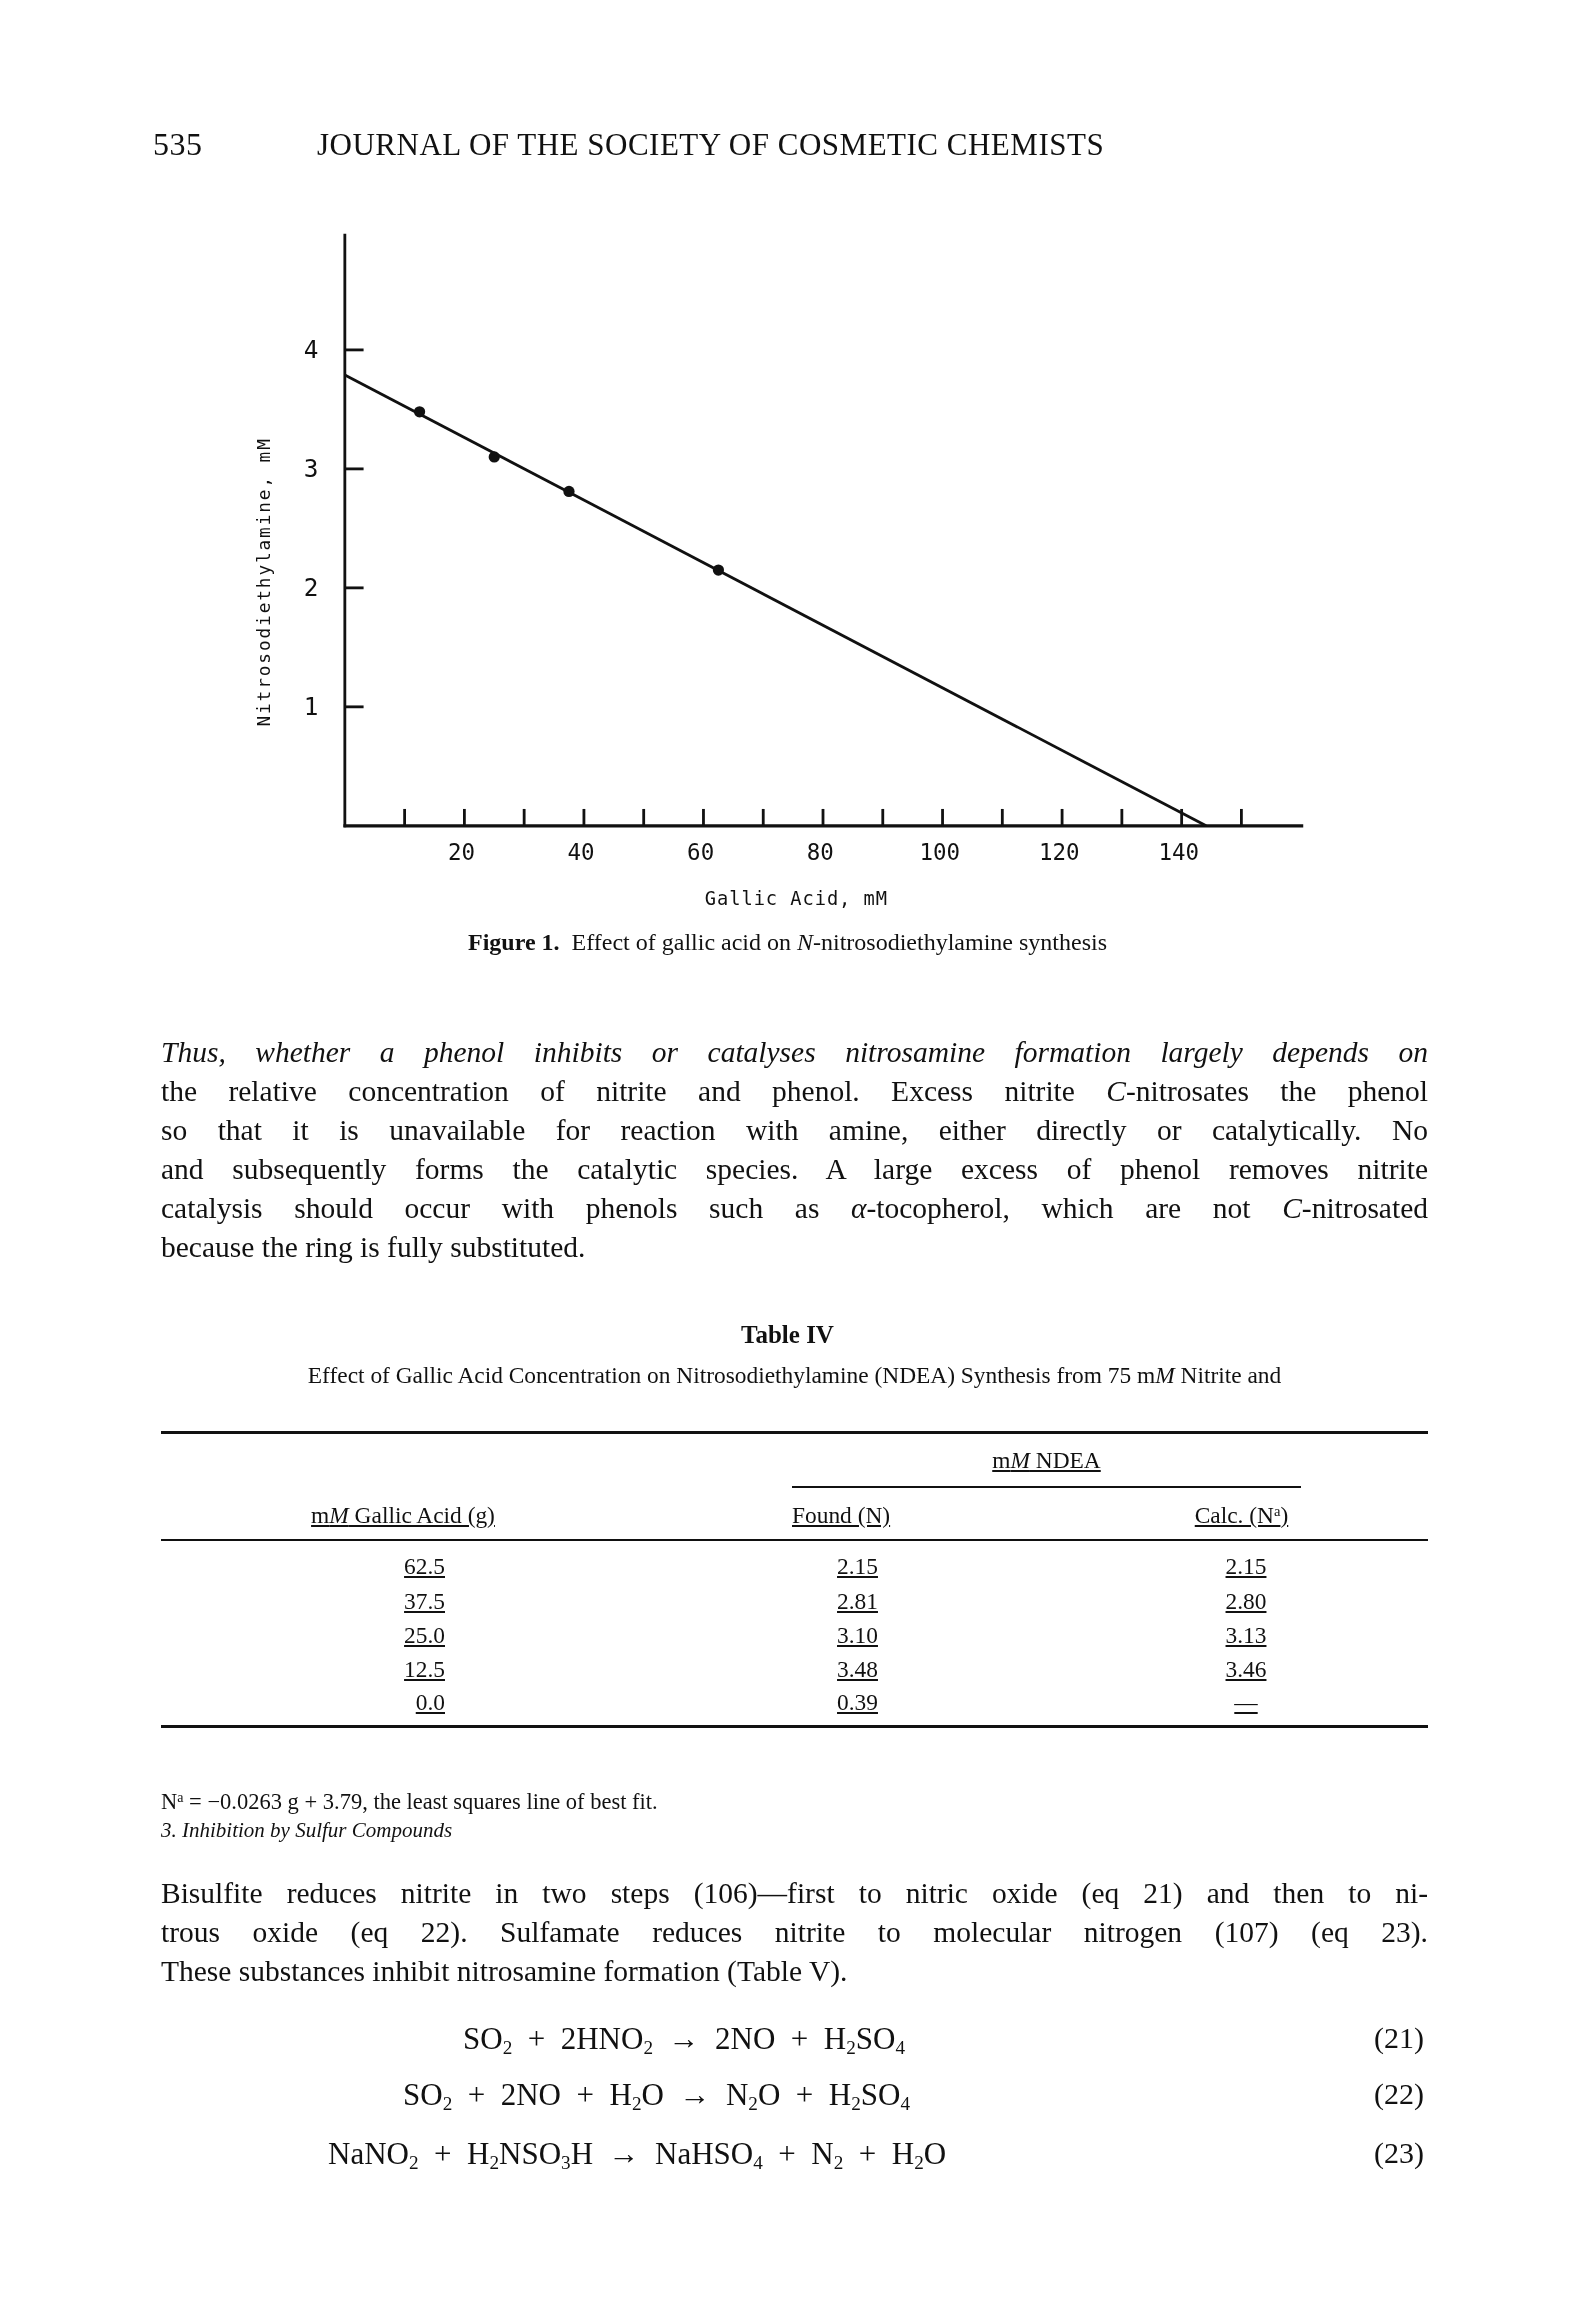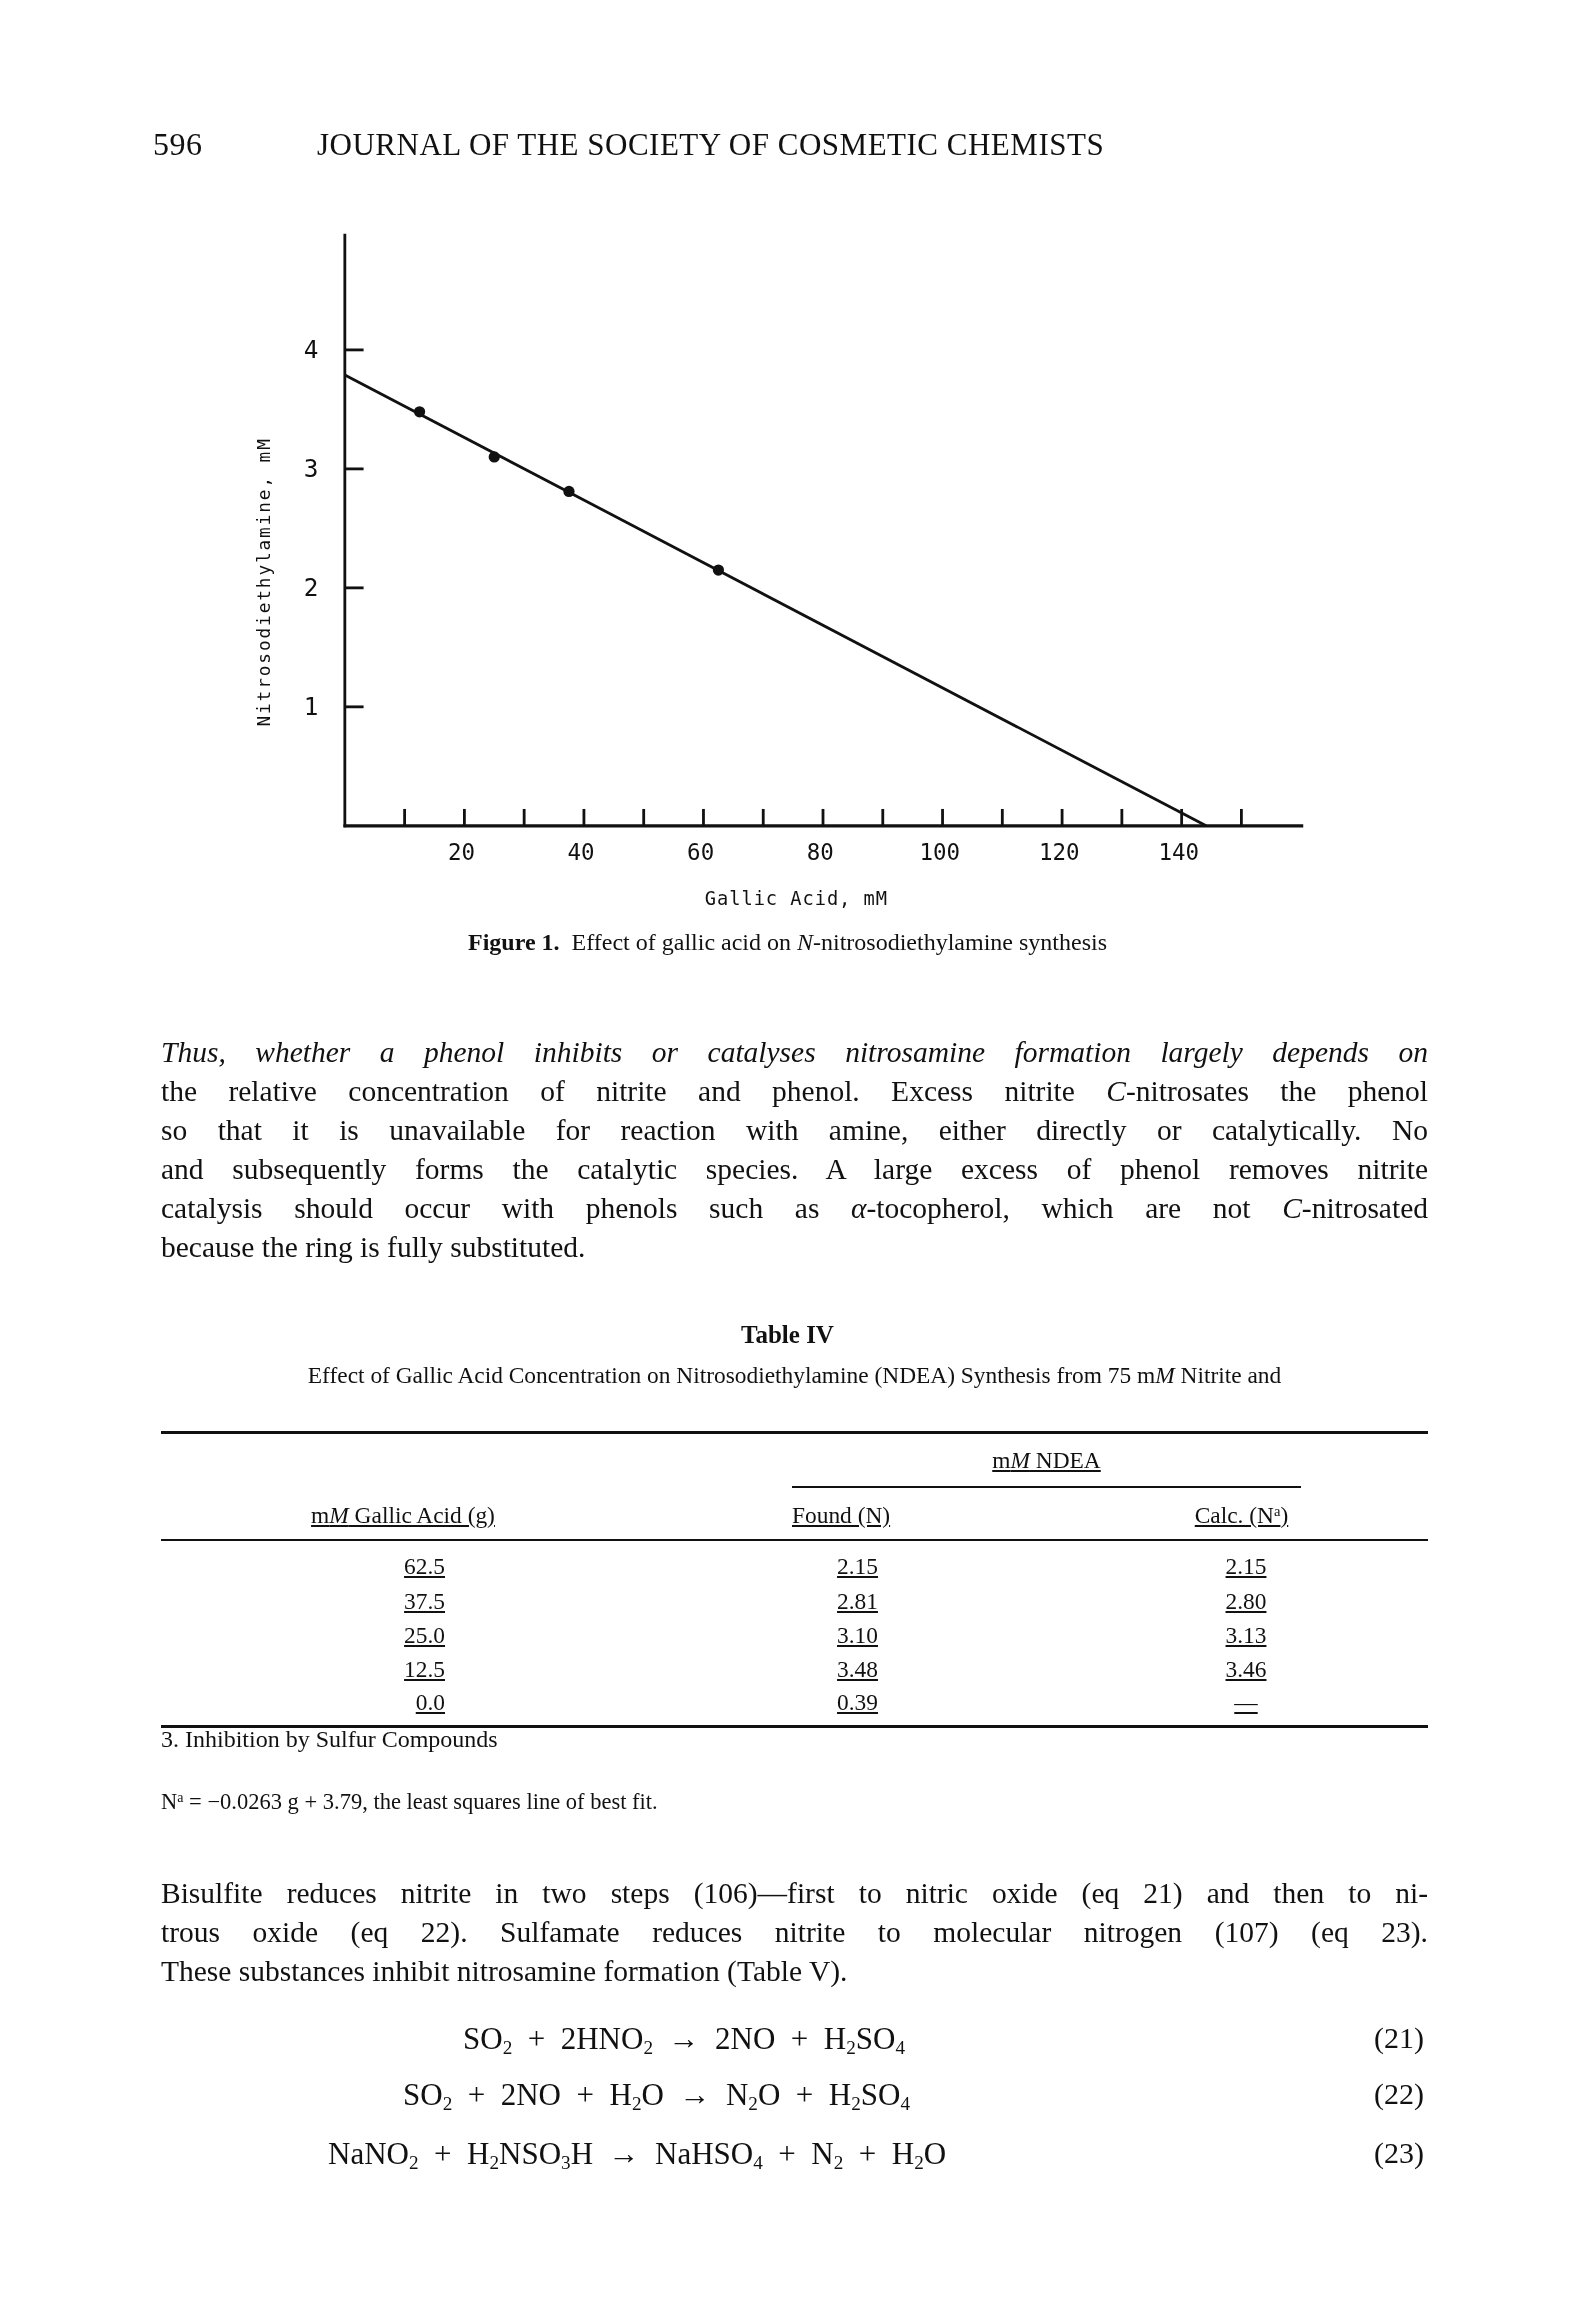"596" span.pg { text: 596 -> 535 }
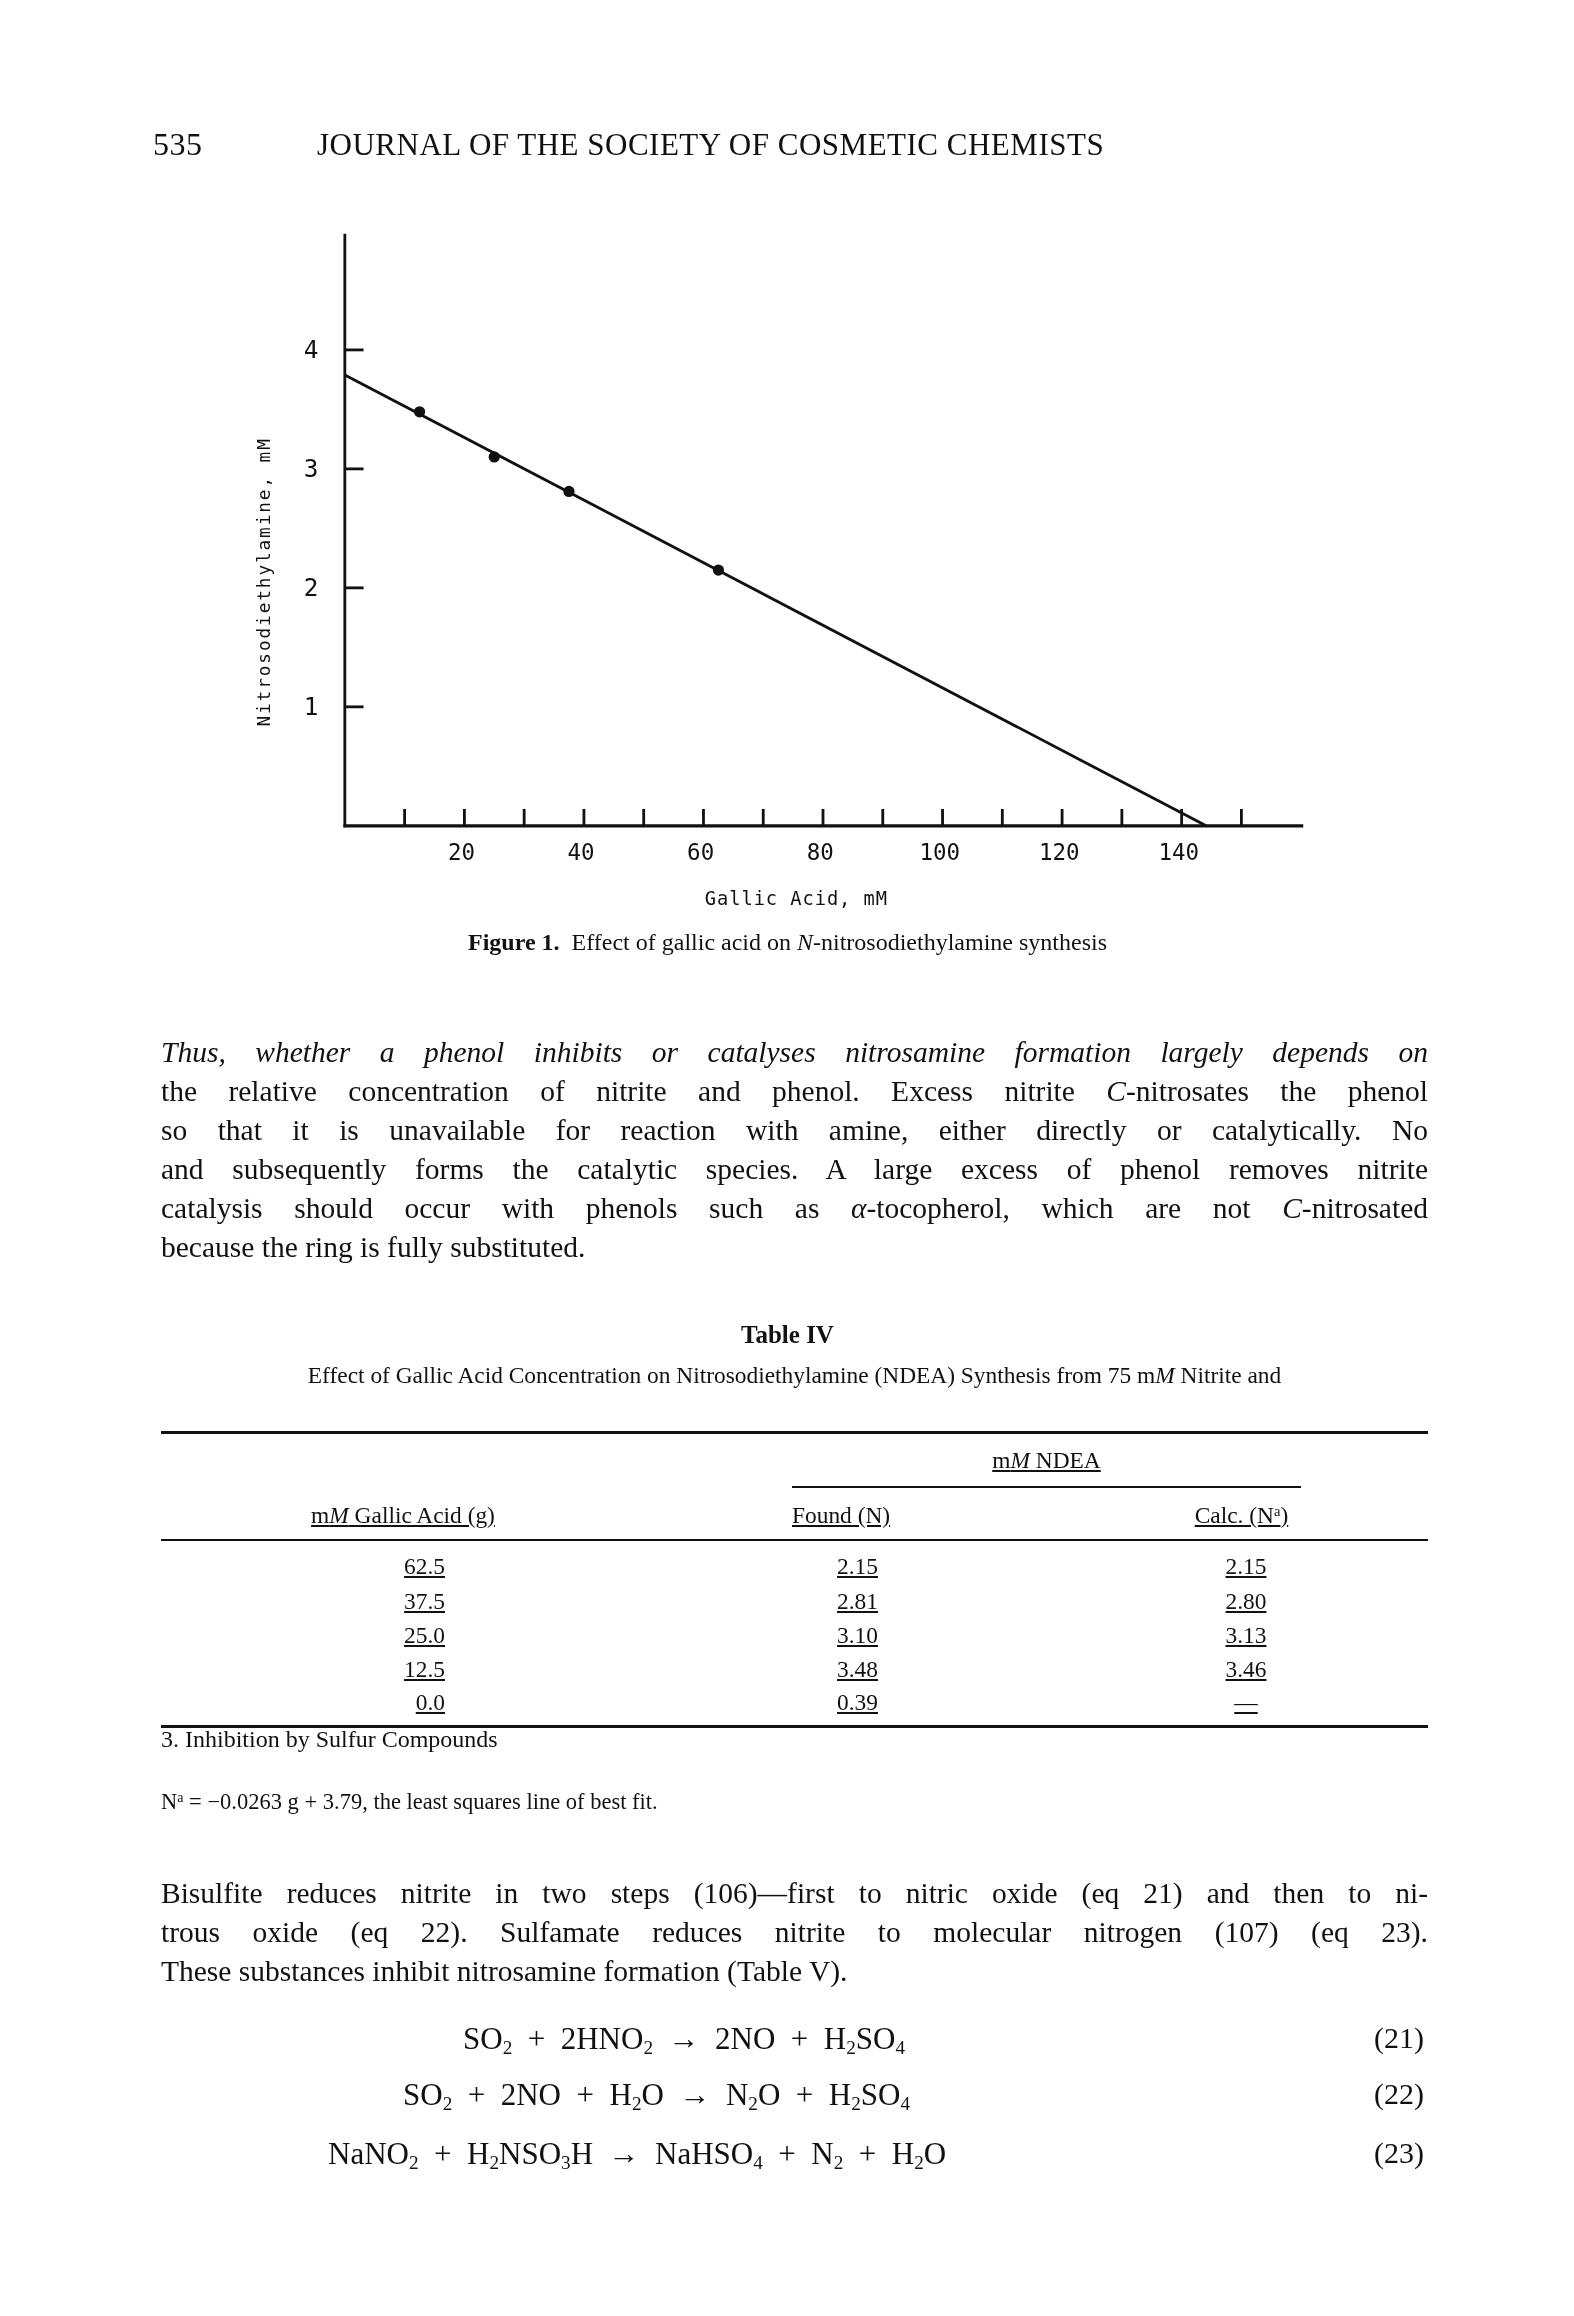"3. Inhibition by Sulfur Compounds" .sec { font-size: 24px -> 21px; font-style: none -> italic; top: 1726px -> 1818px }
